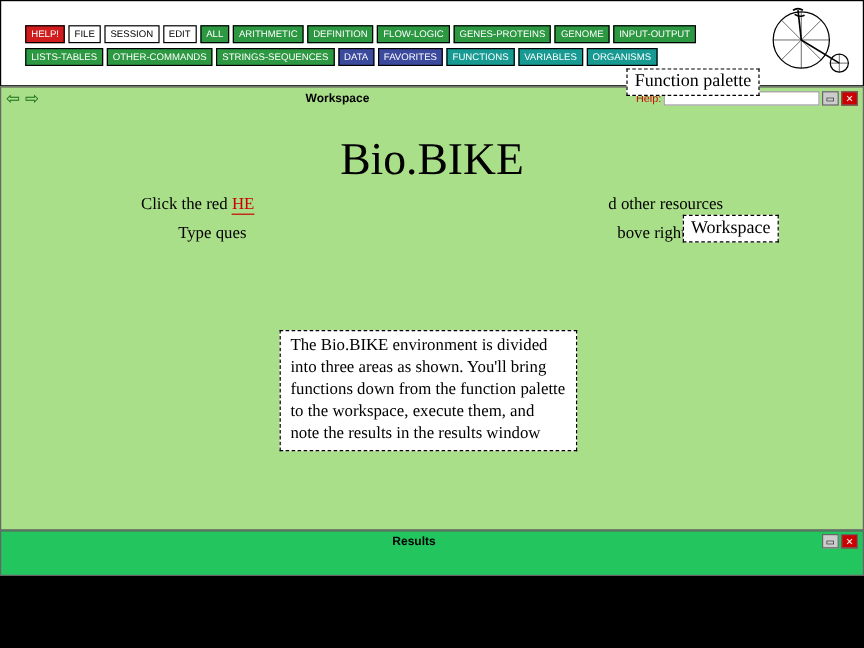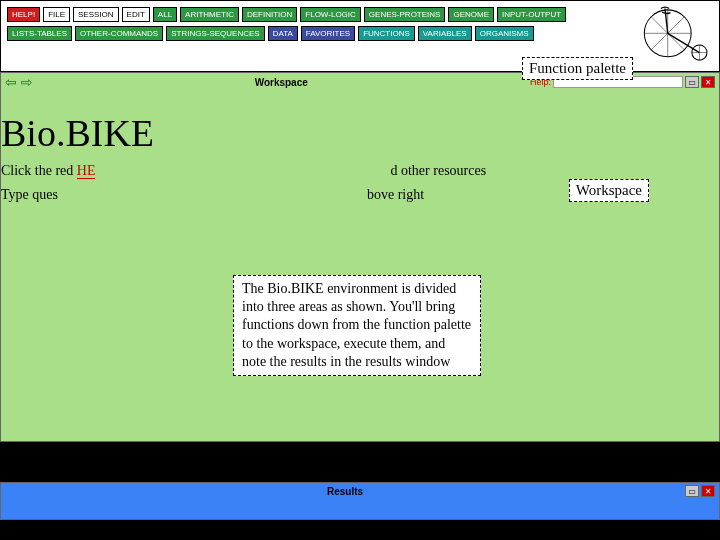"HELP!" .palette-area { padding: 4px -> 18px }
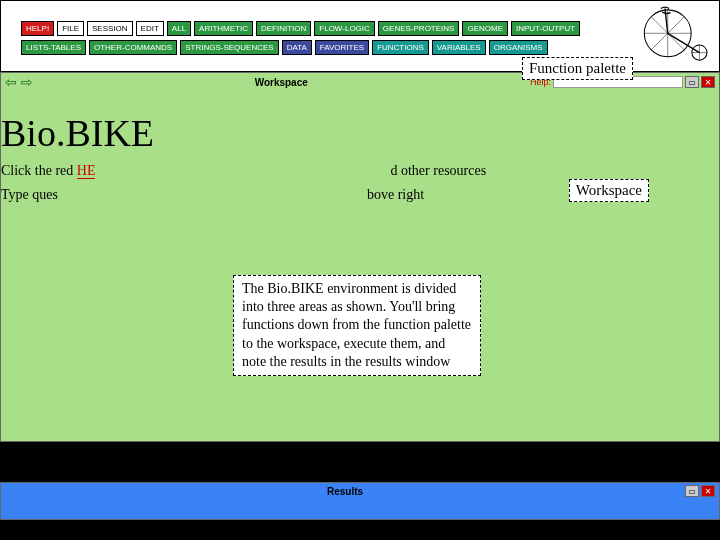"Bio.BIKE" .content { text-align: left -> center }
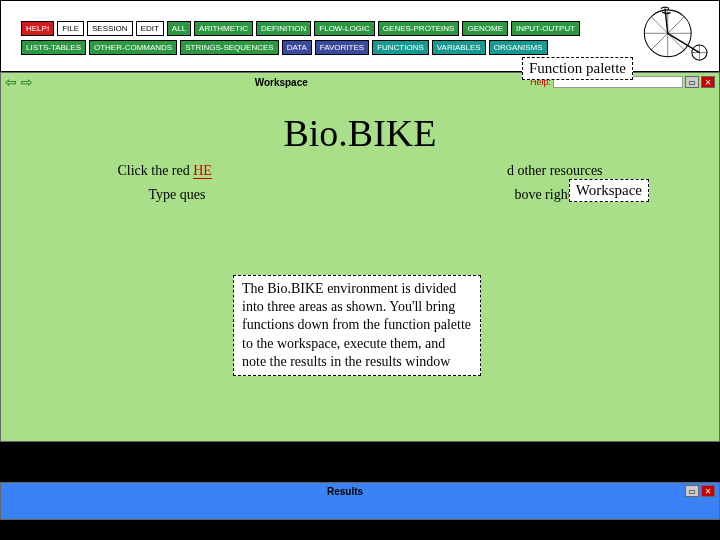"Results" .results-area { background: #3b82f6 -> #22c55e; margin-top: 40px -> none }
